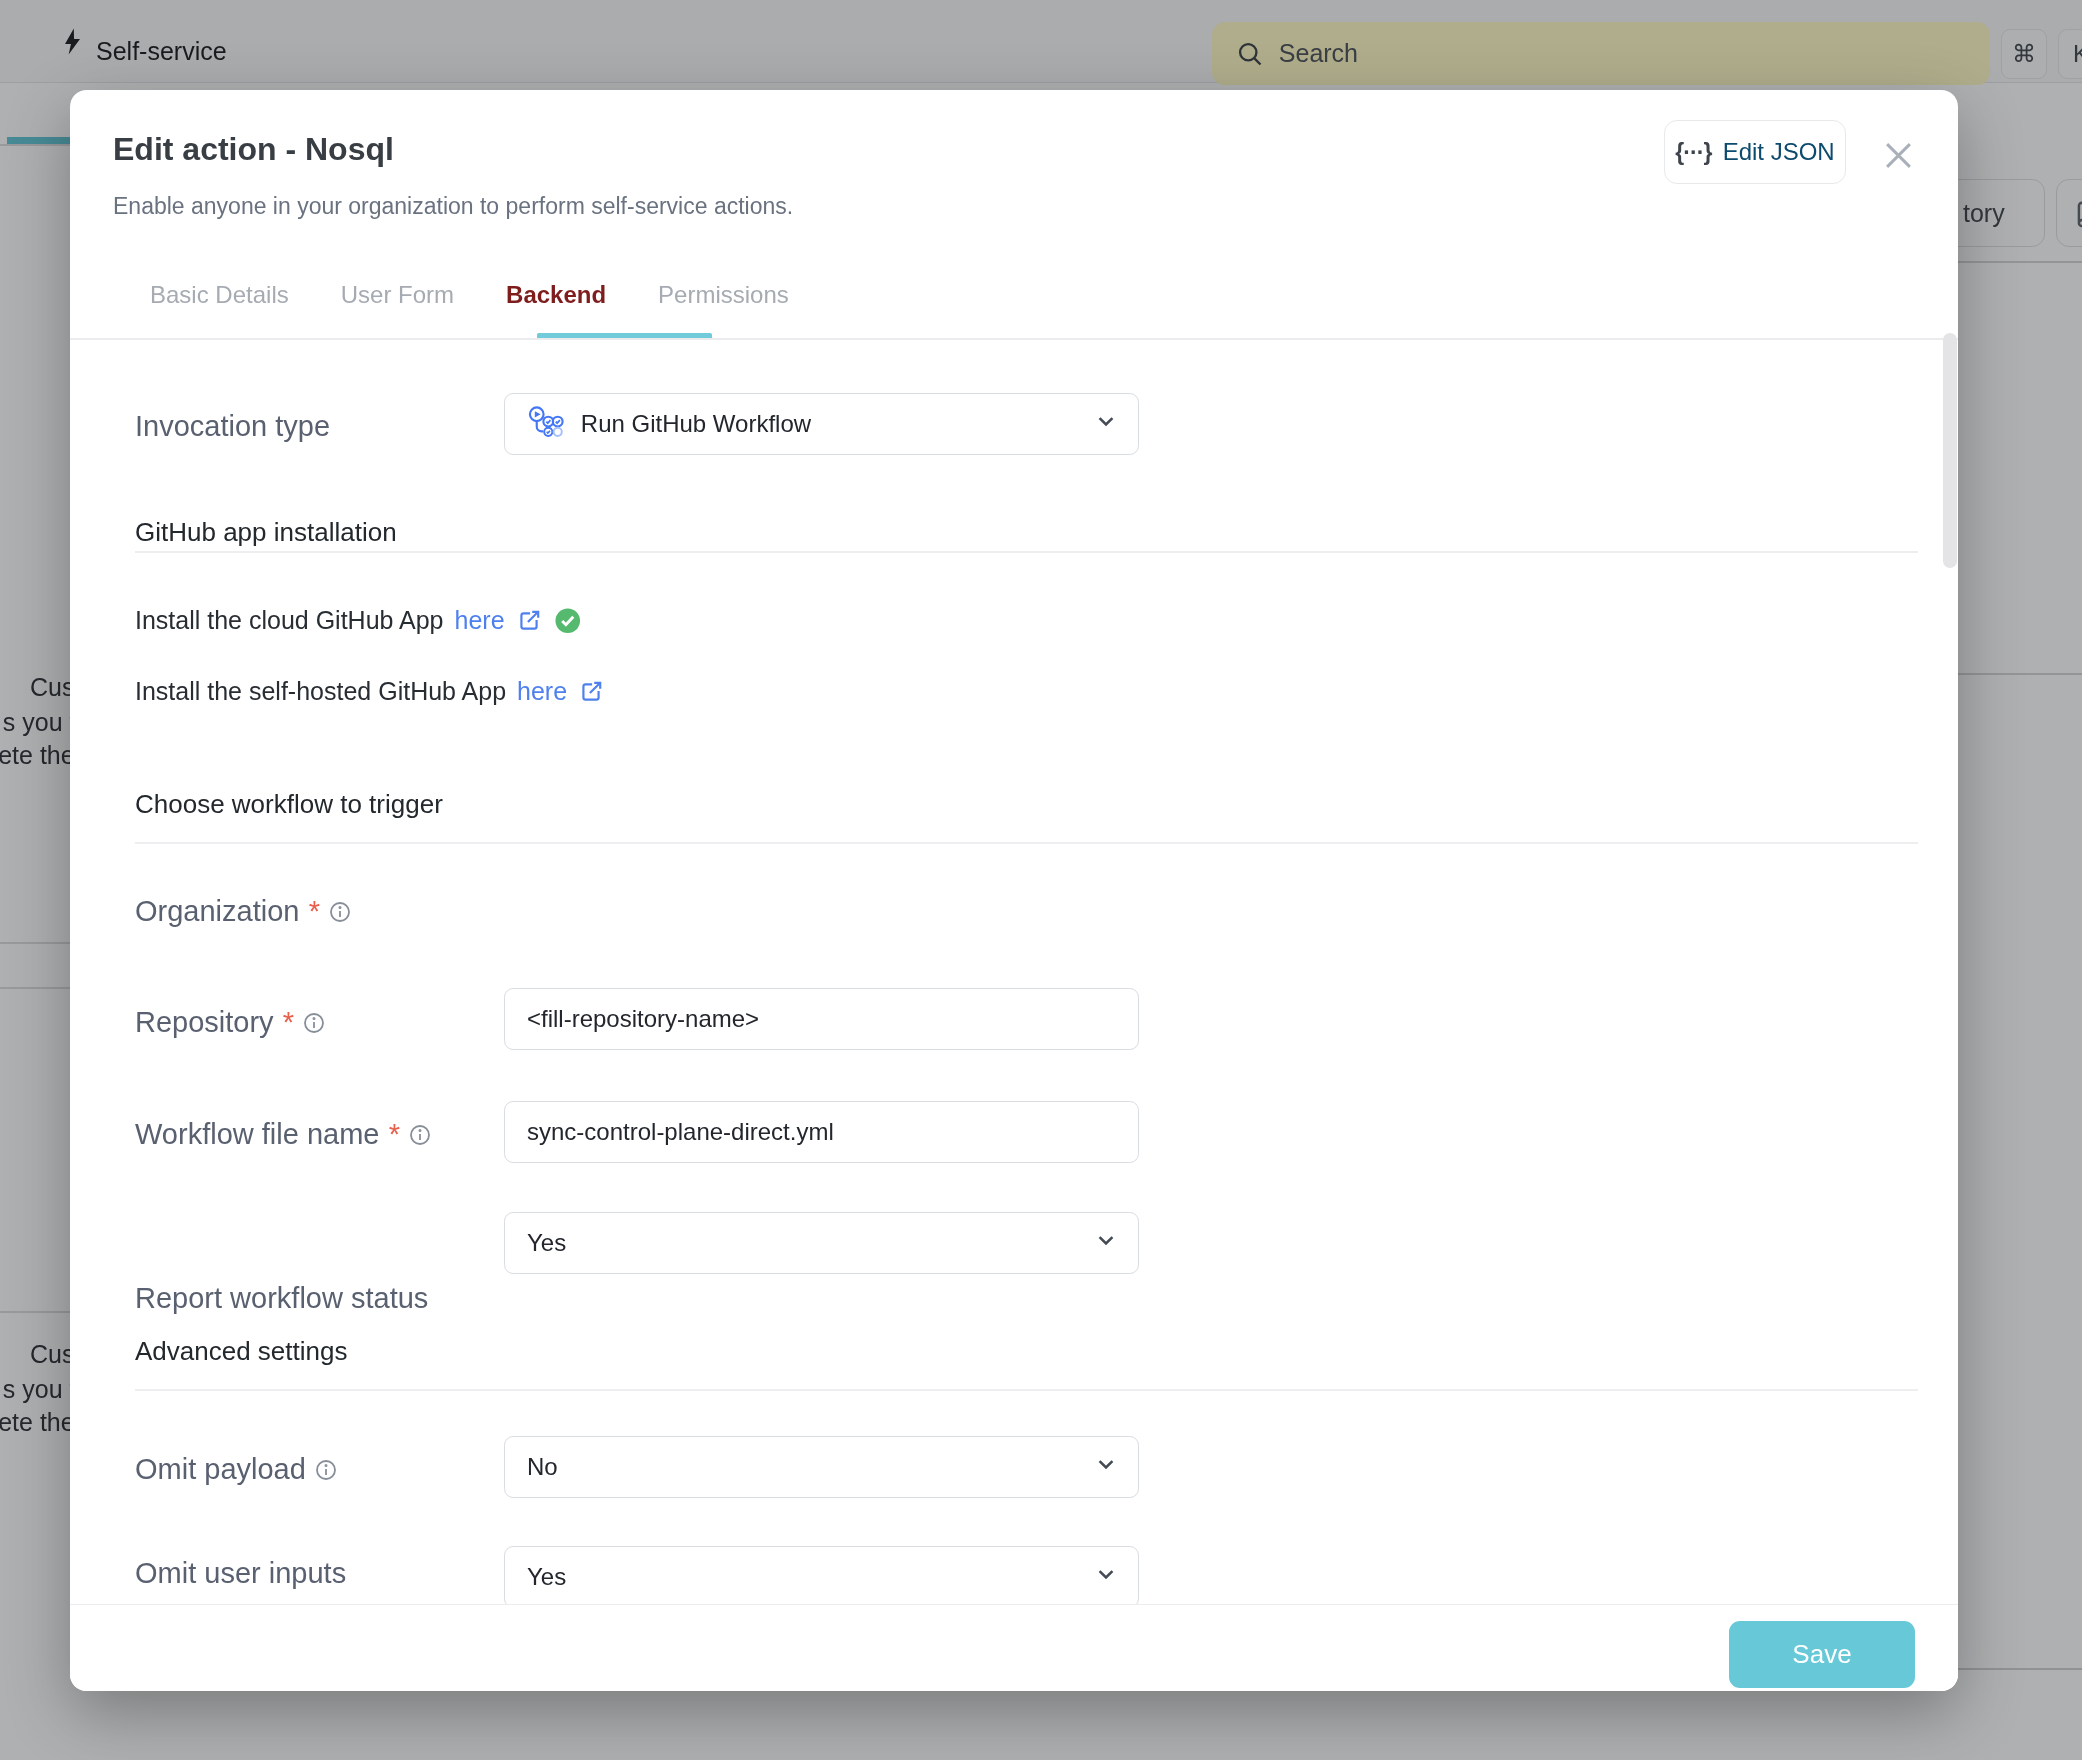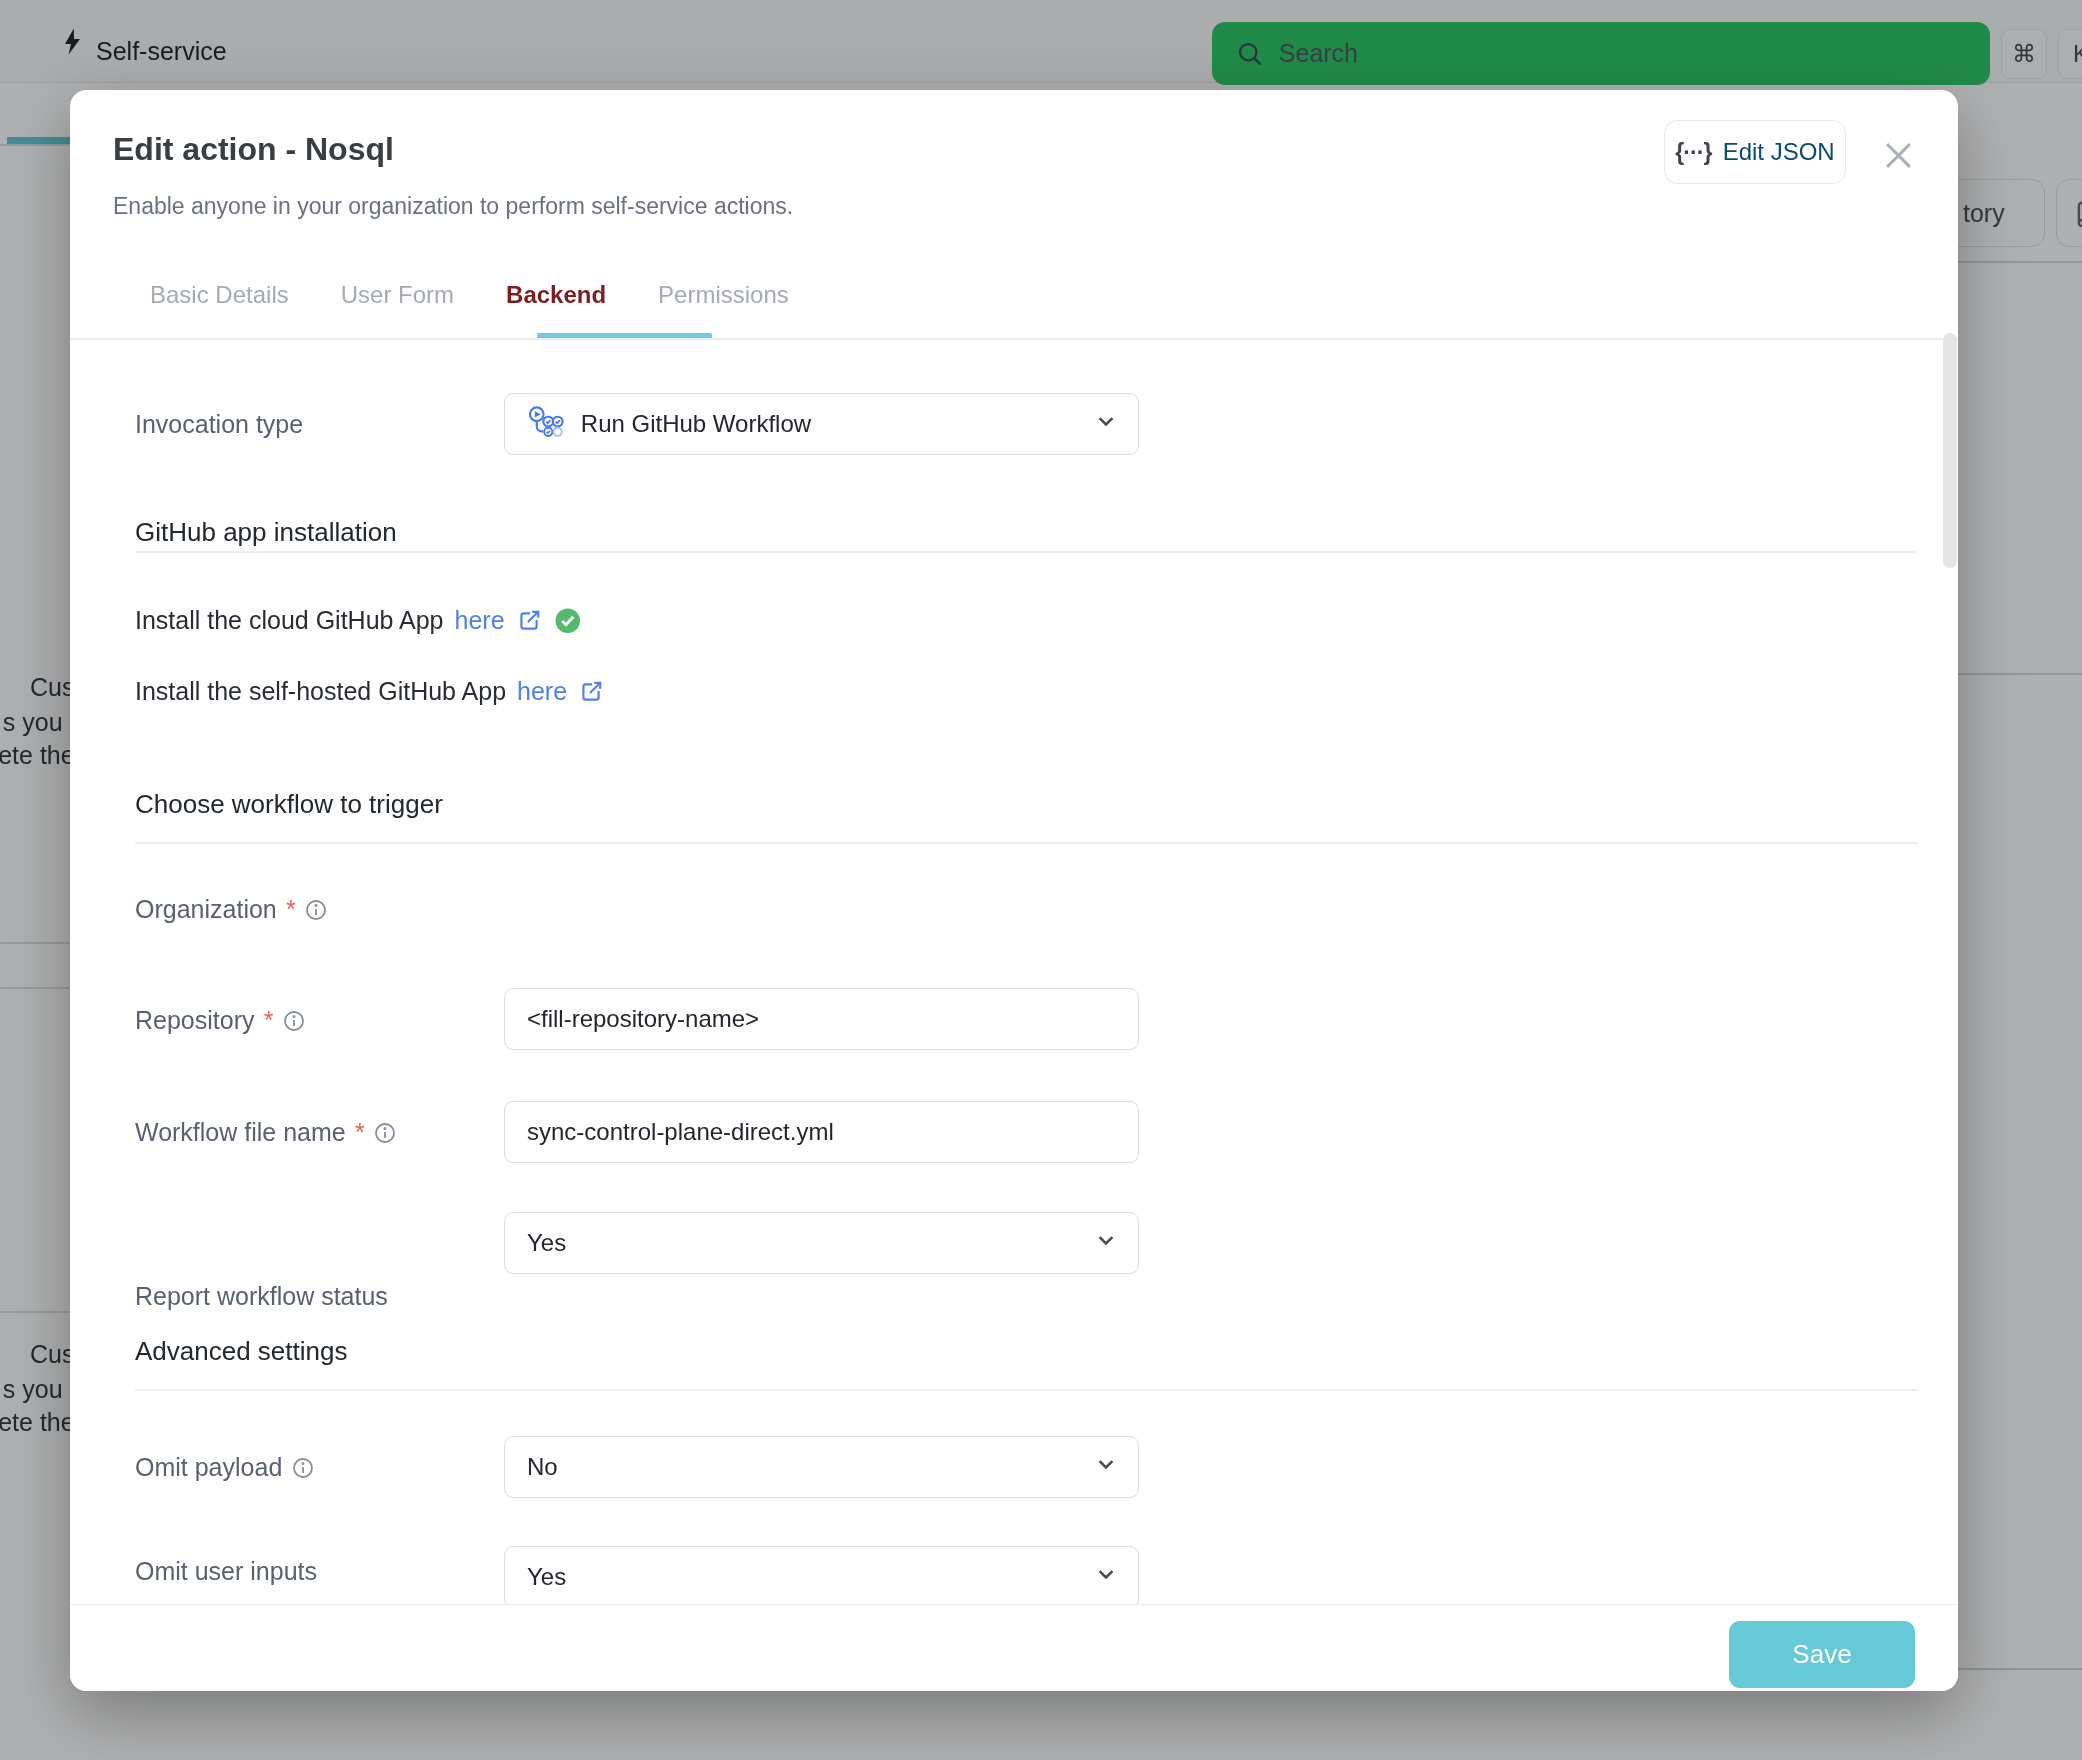"Search" .search-pill { background: #22c55e -> #fef9c3 }
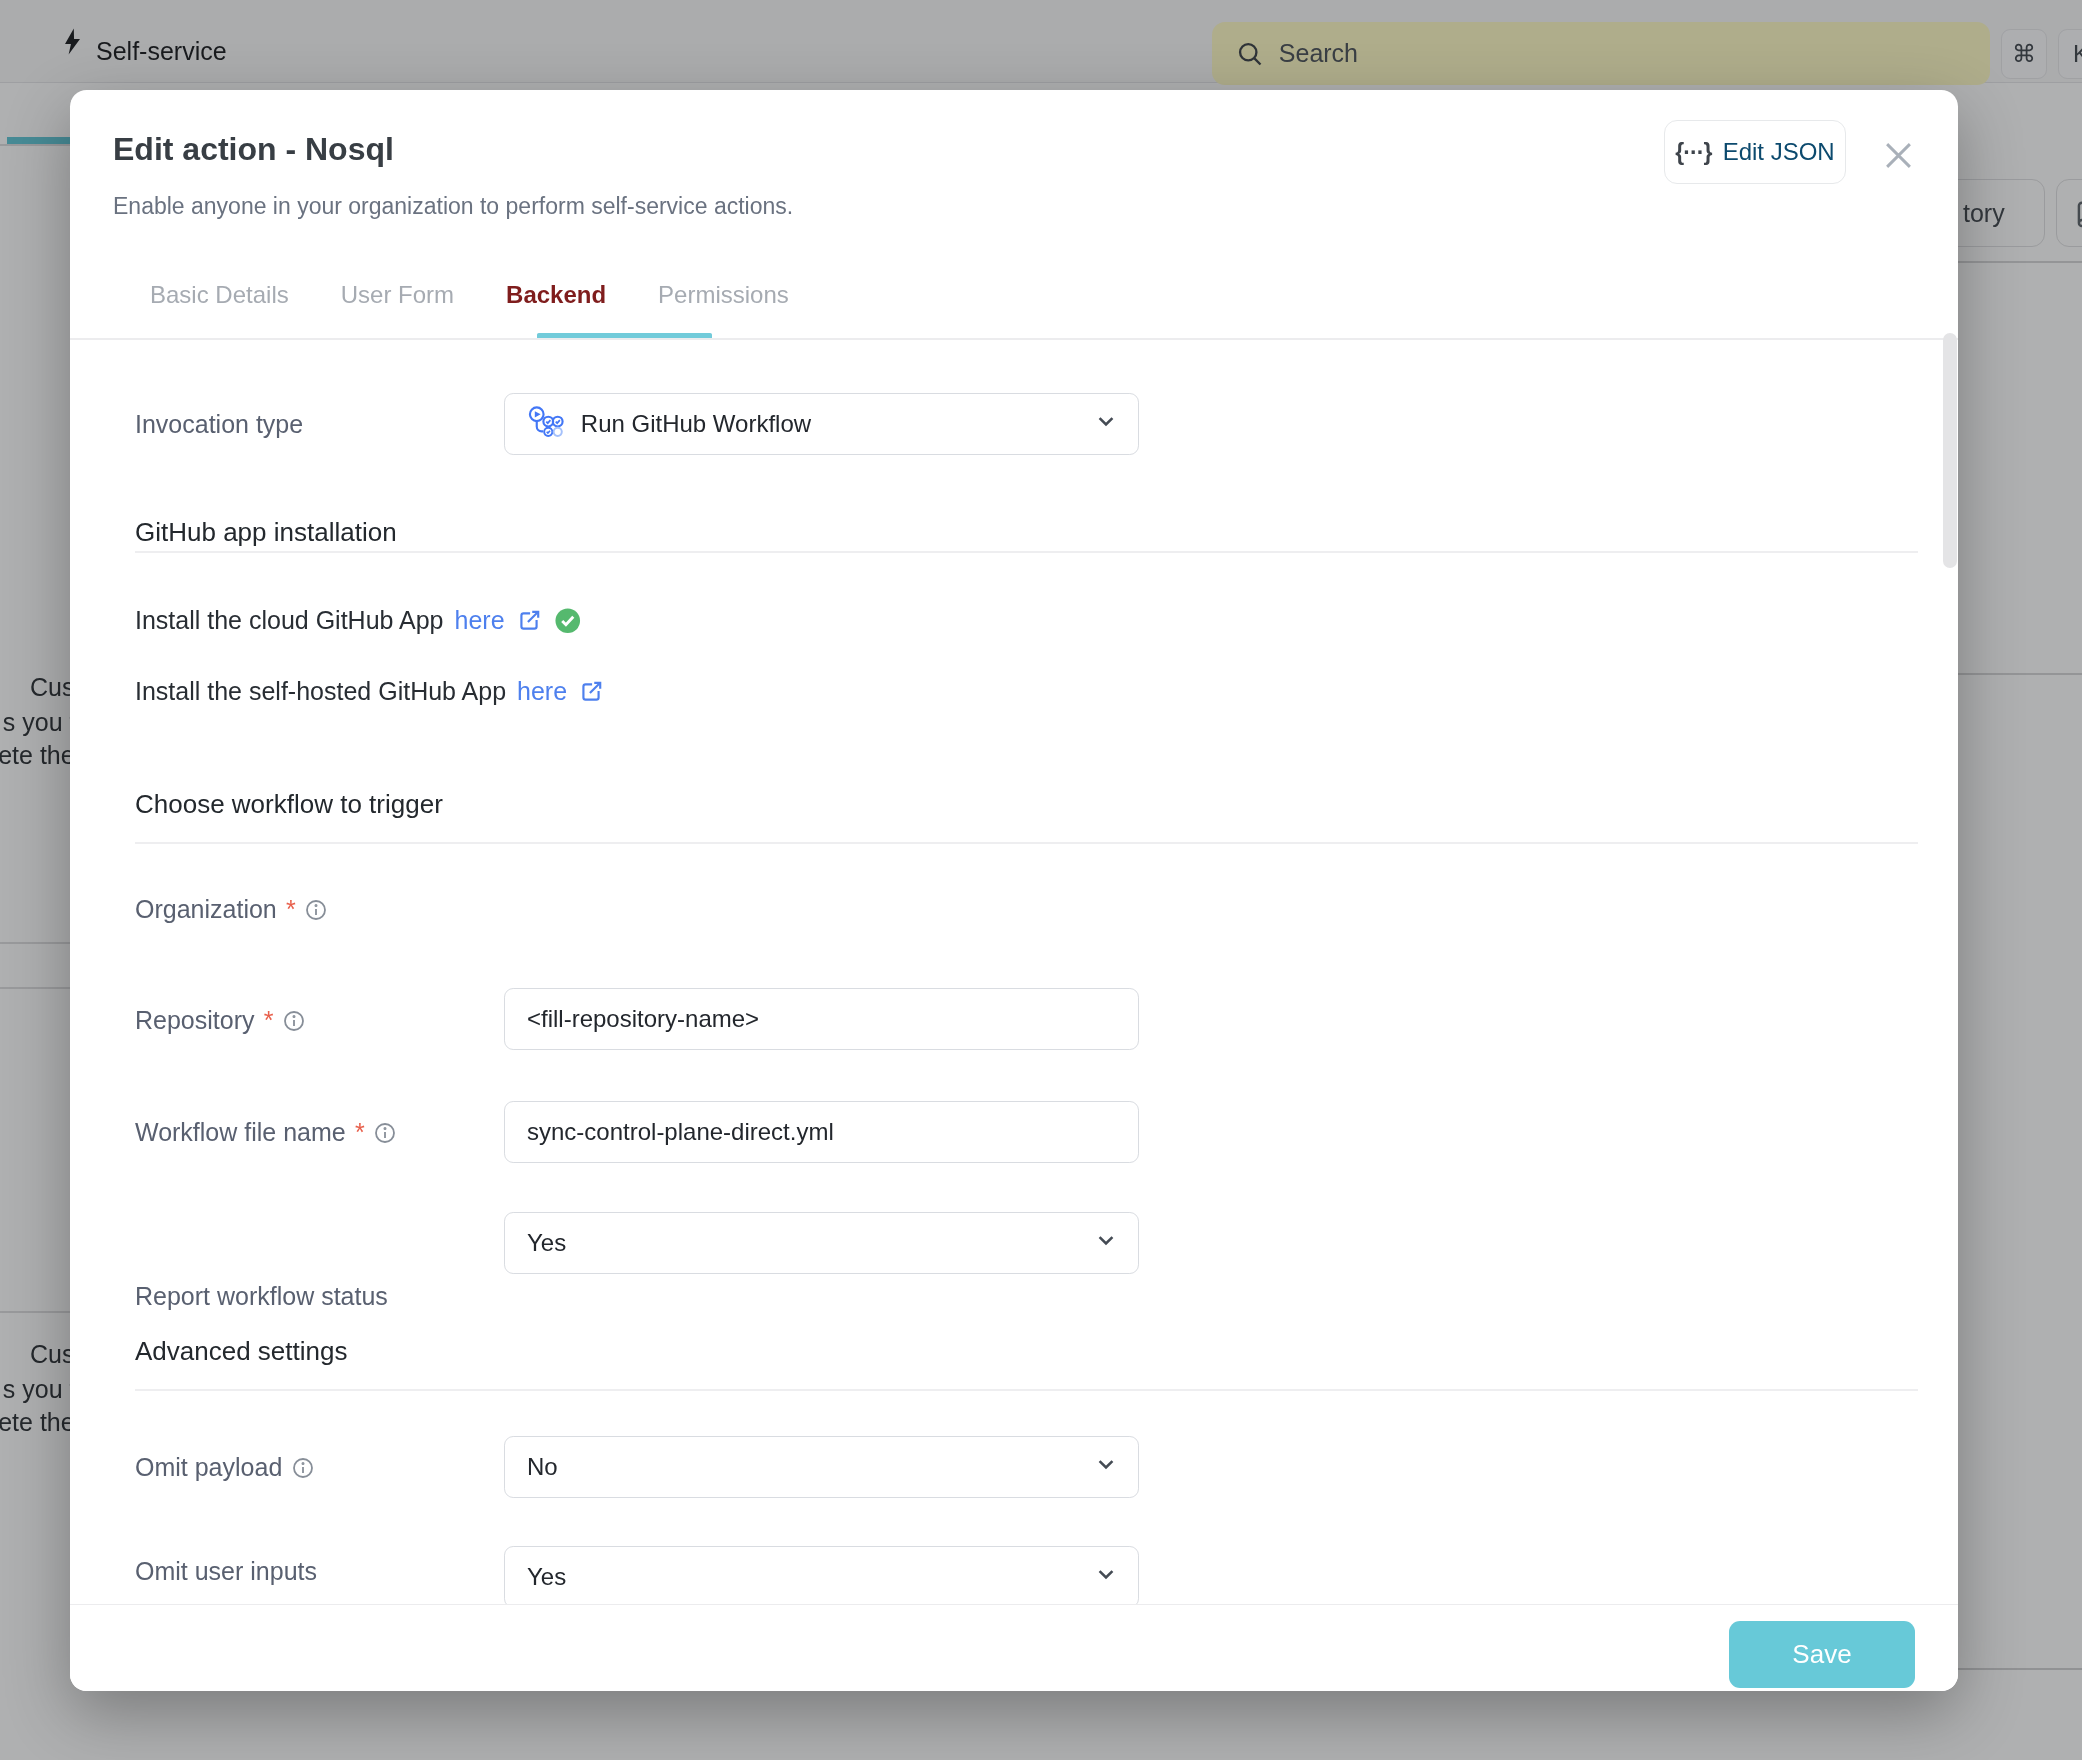"Invocation type" .flabel { font-size: 25px -> 29px }
